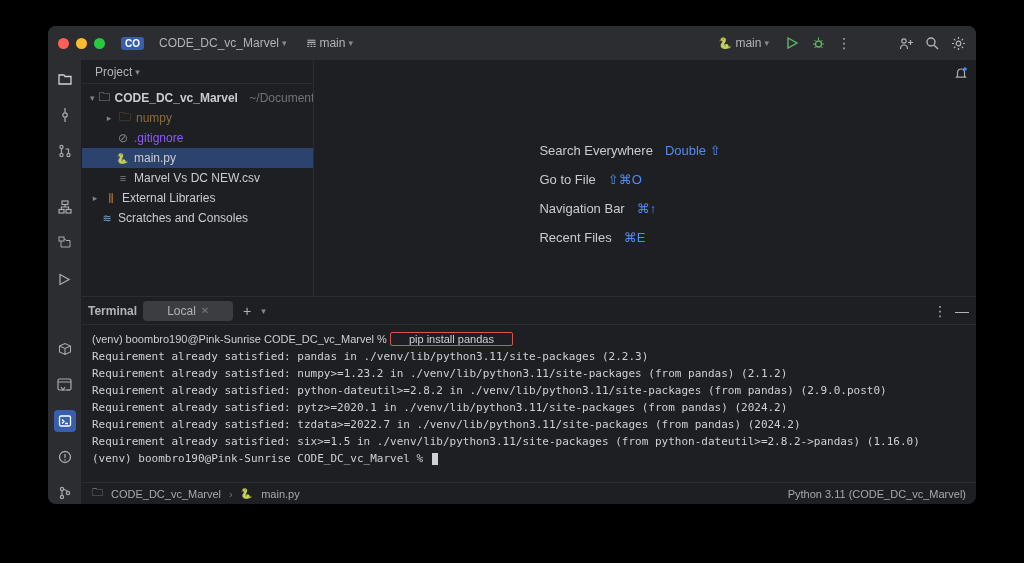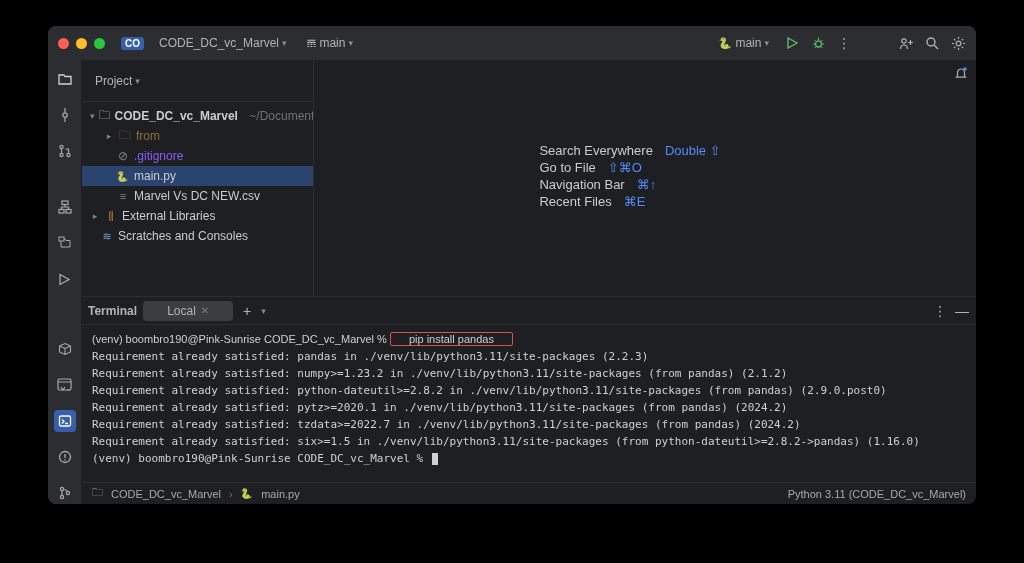"Project" .tophdr { height: 42px -> 24px }
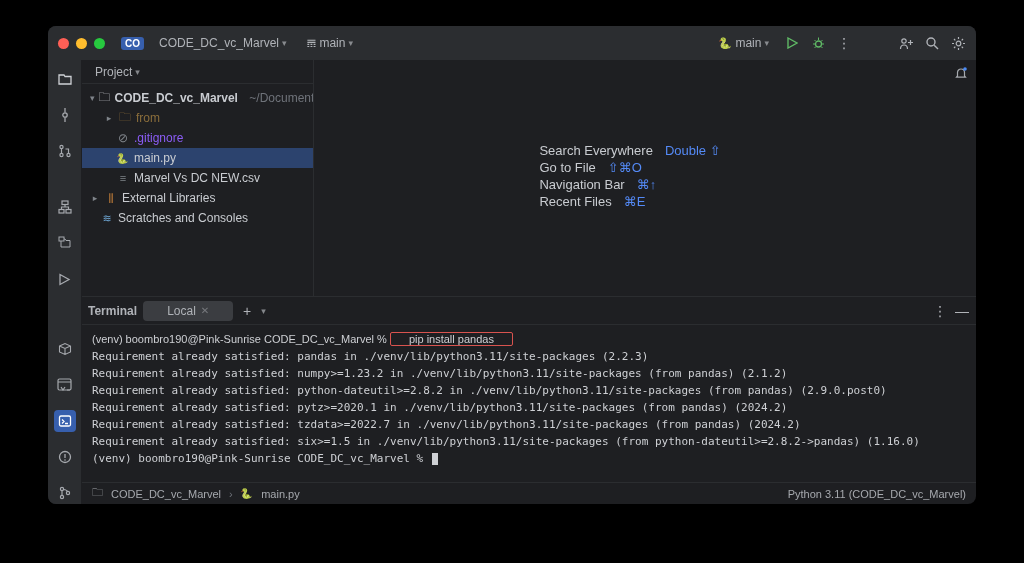"from" span.excluded { text: from -> numpy }
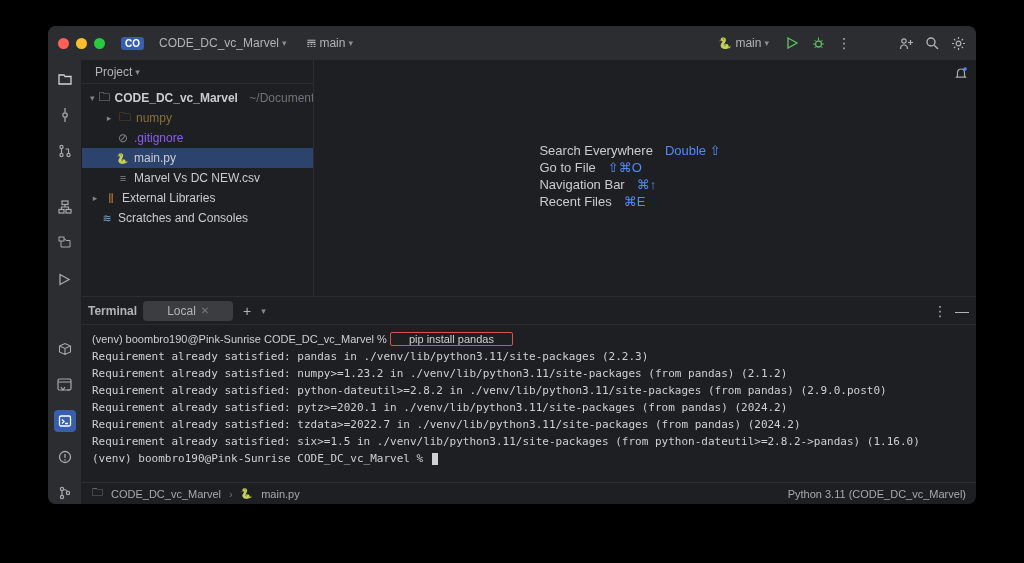"Search Everywhere" .welcome { gap: 2px -> 14px }
